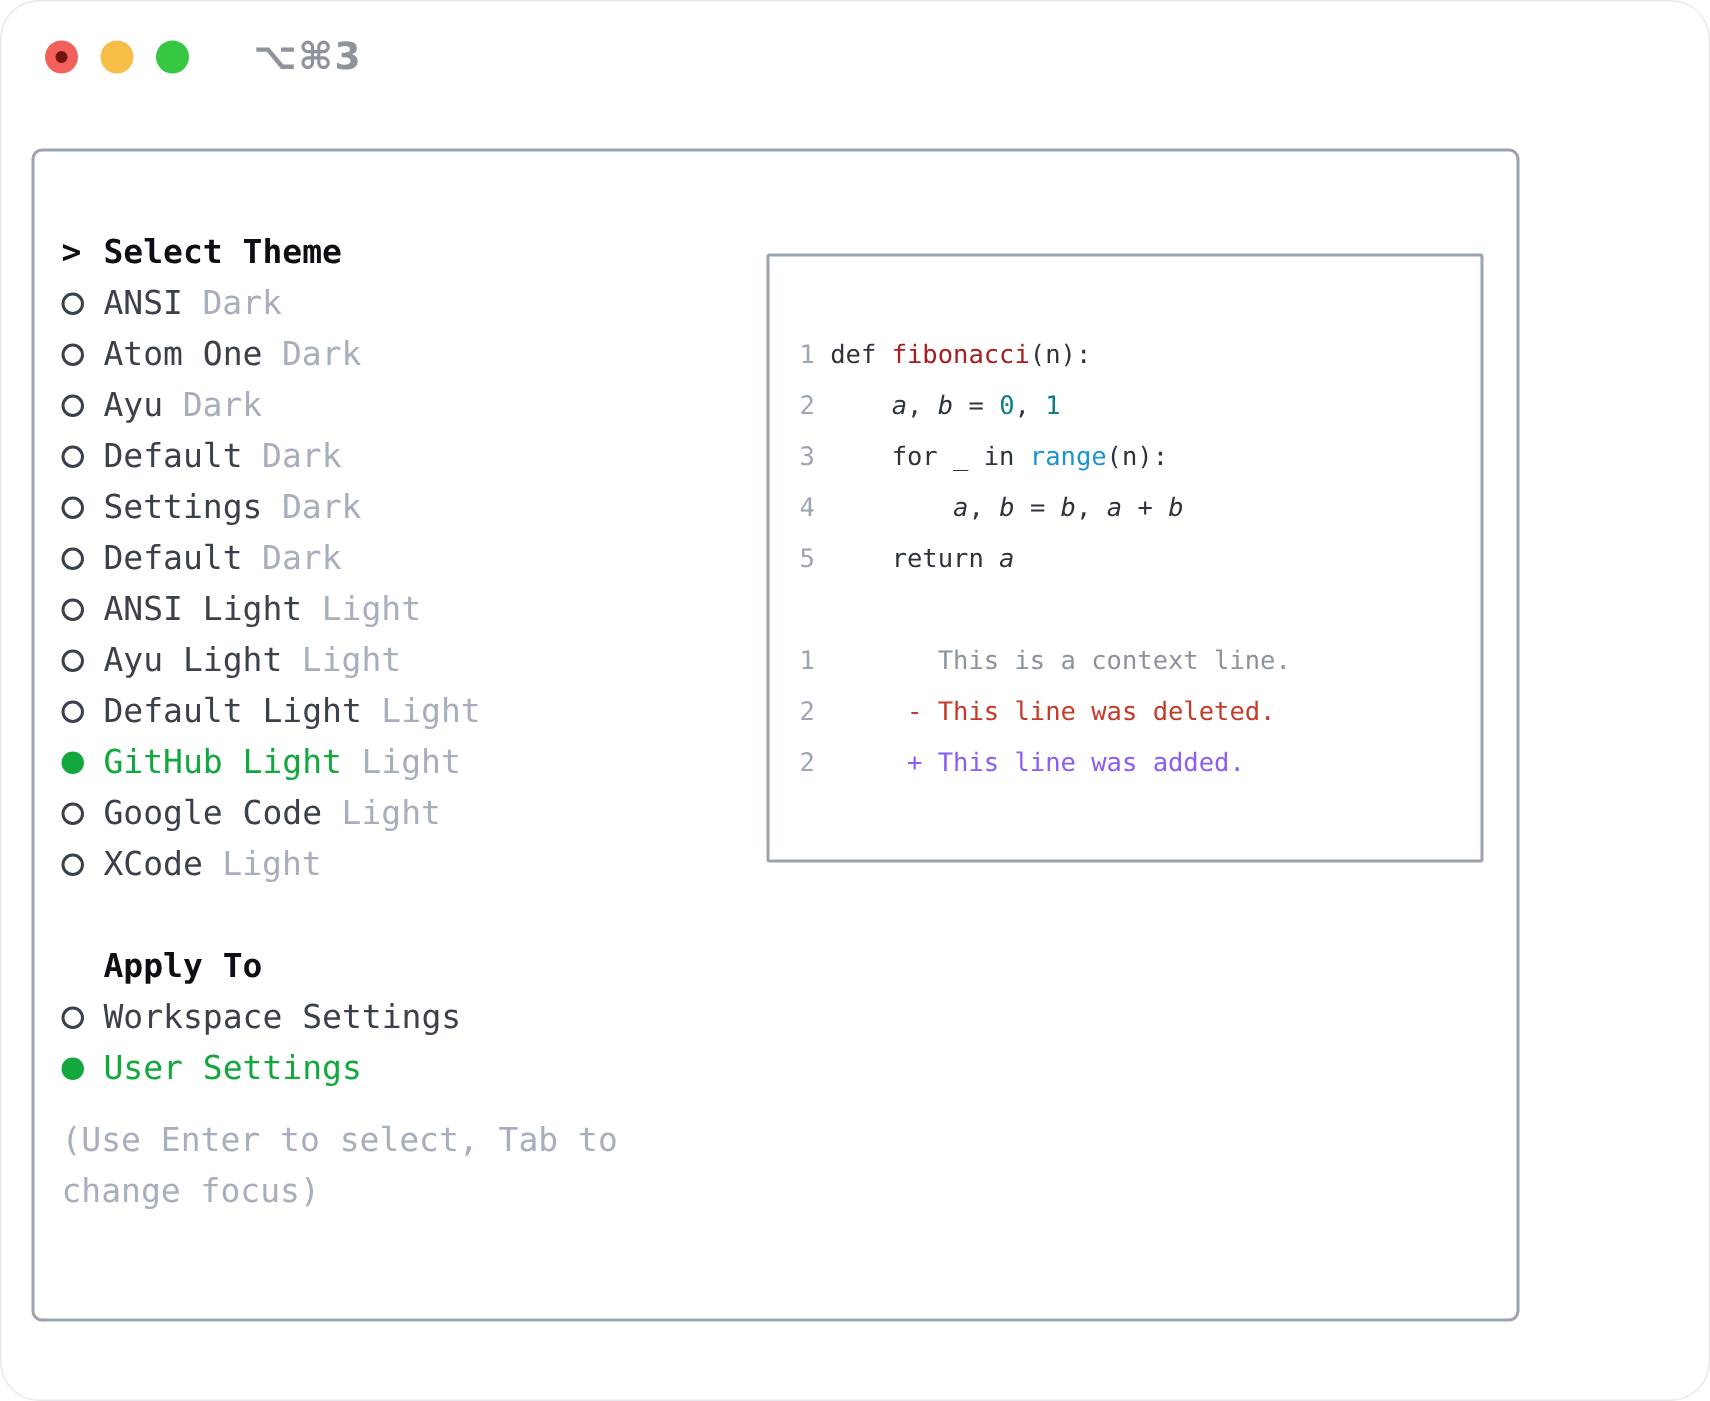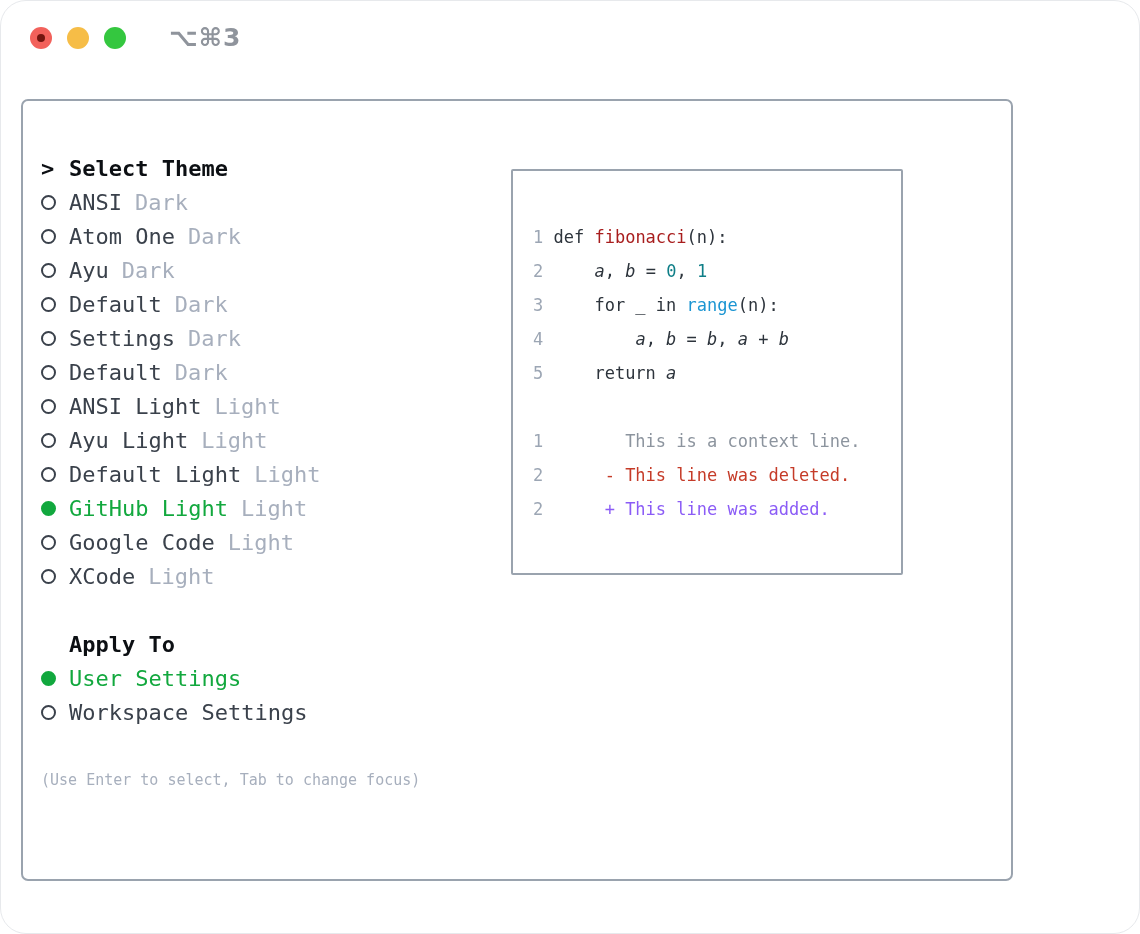"1 def fibonacci(n):" .preview-box { width: 392px -> 478px }
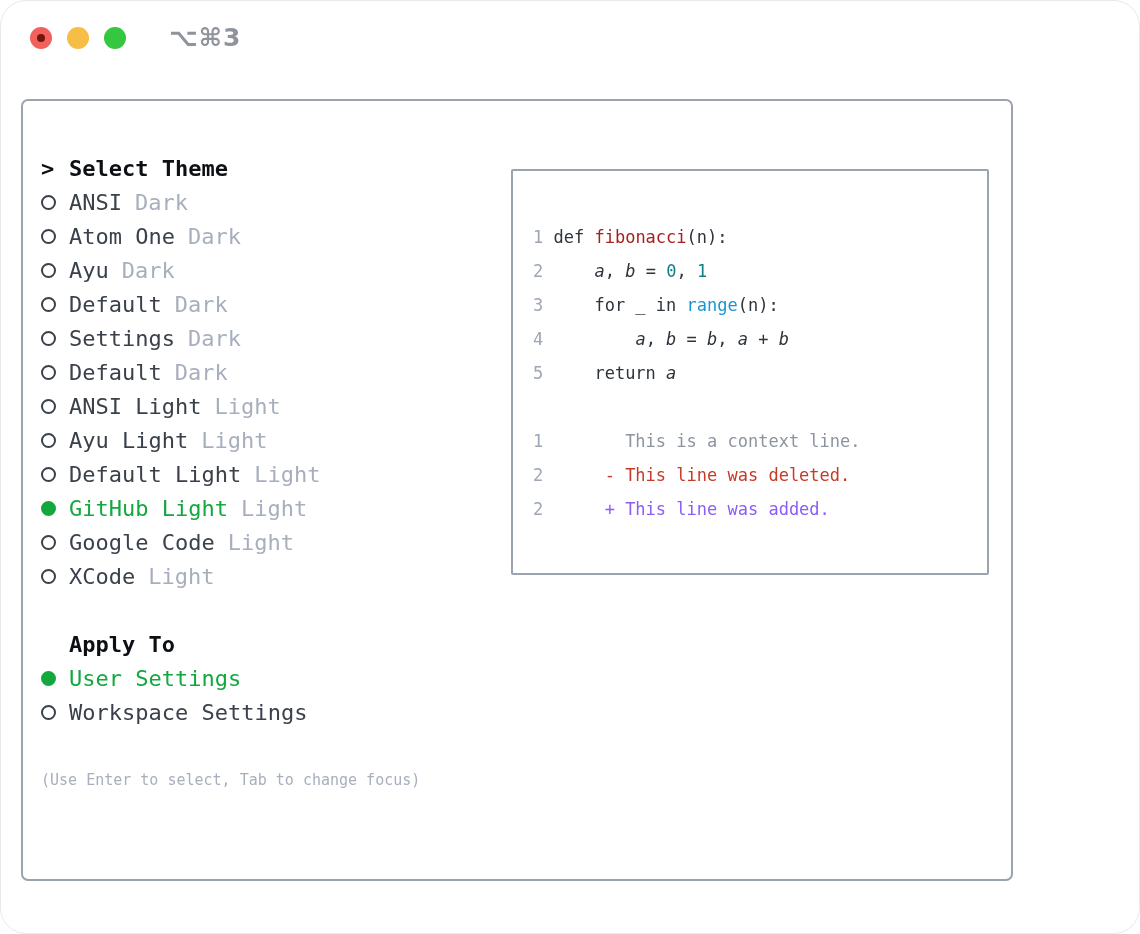"User Settings" div.row { order: before "Workspace Settings" -> after "Workspace Settings" }
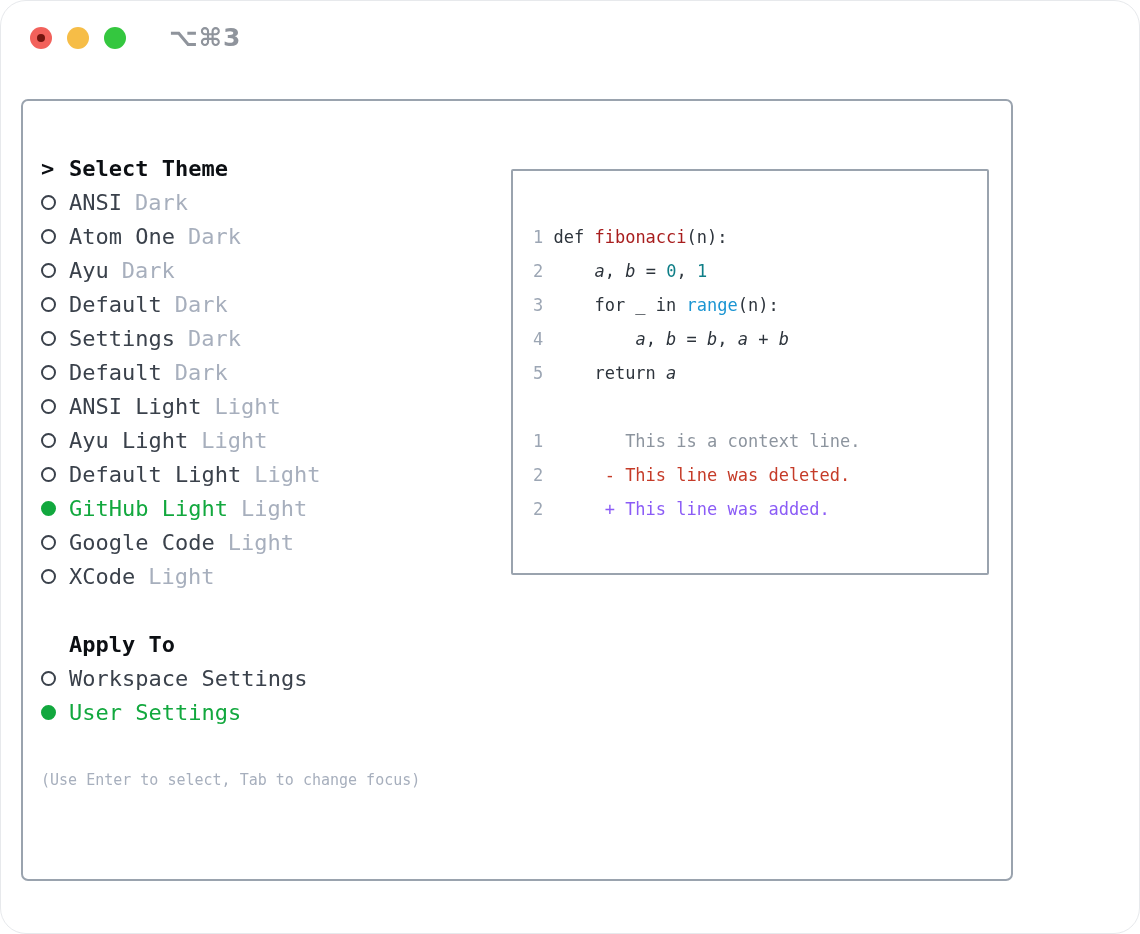"(Use Enter to select, Tab" .help { font-size: 15px -> 22px; margin-top: 34px -> 15px }
